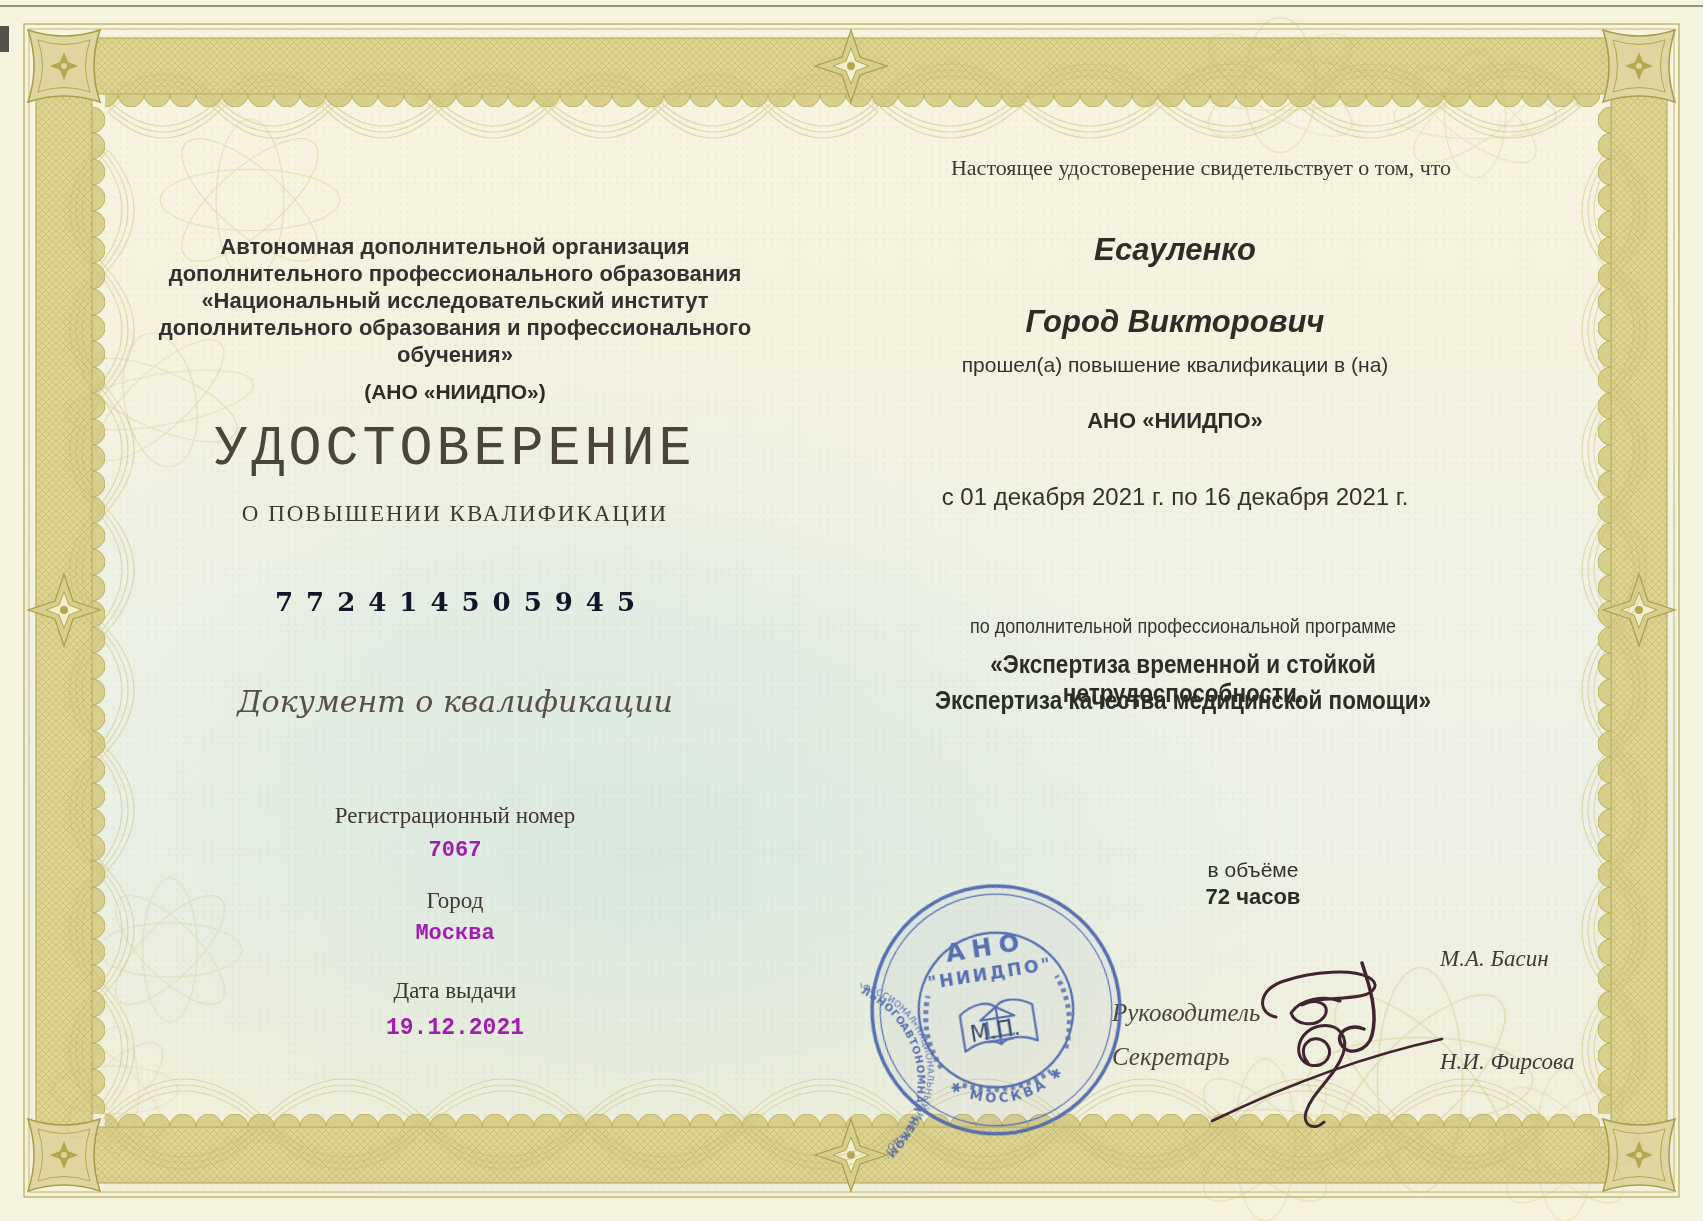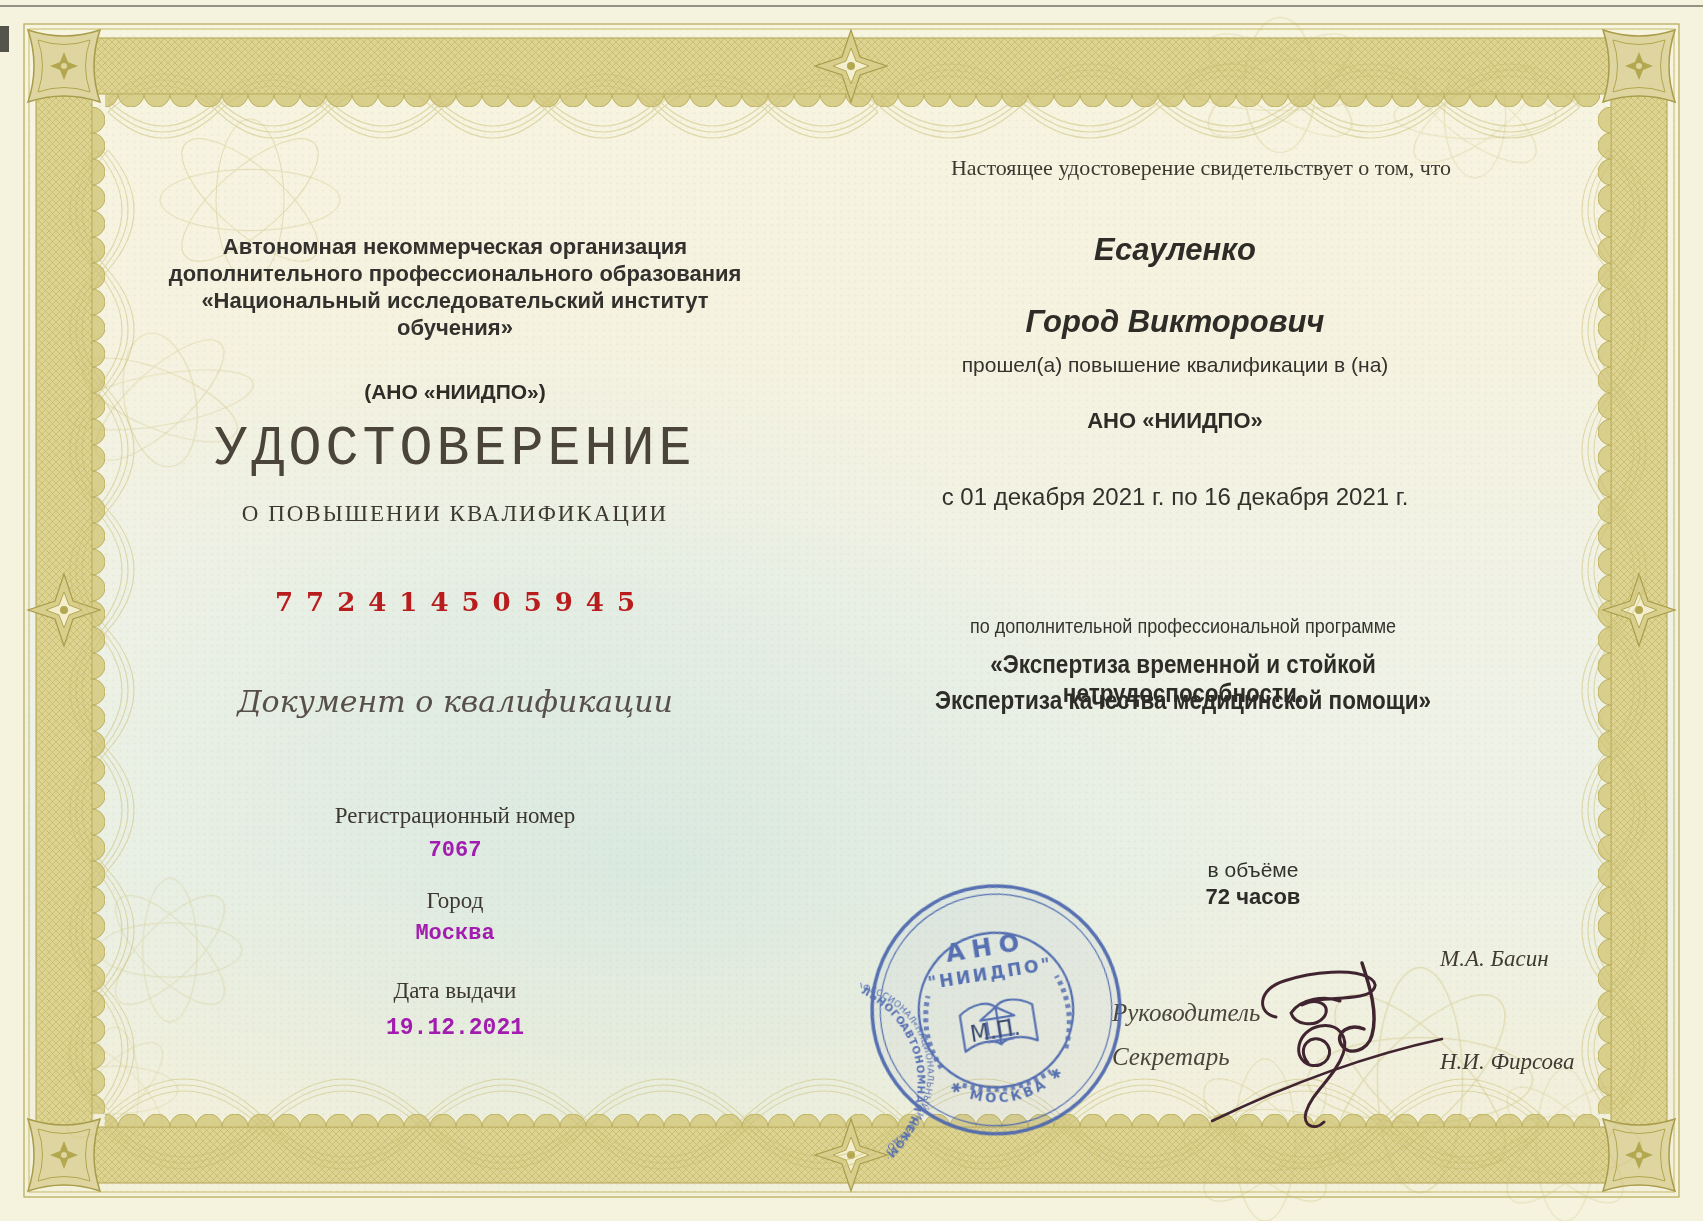"Автономная некоммерческая организация" div.org-line { text: некоммерческая -> дополнительной }
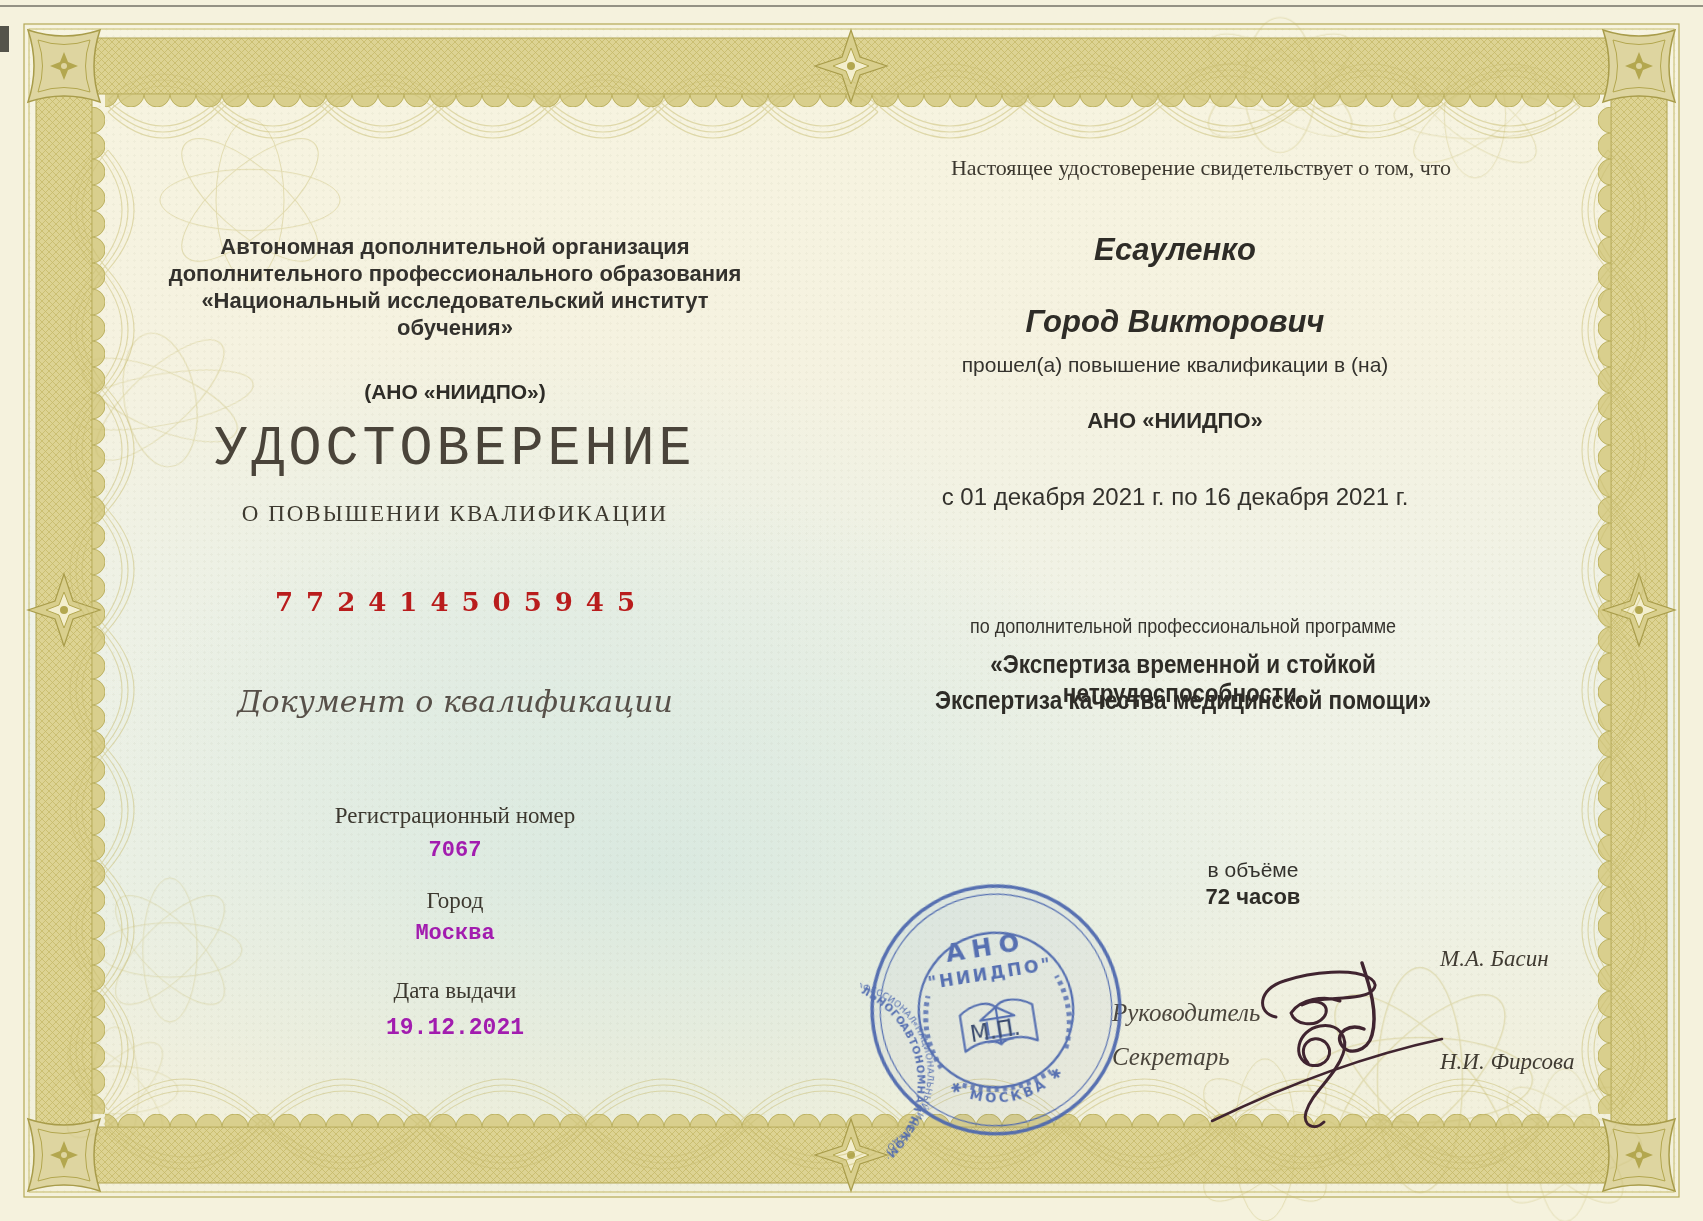"дополнительного образования и" div.org-line { html: none -> <div>дополнительного образования и профессионального</div> }
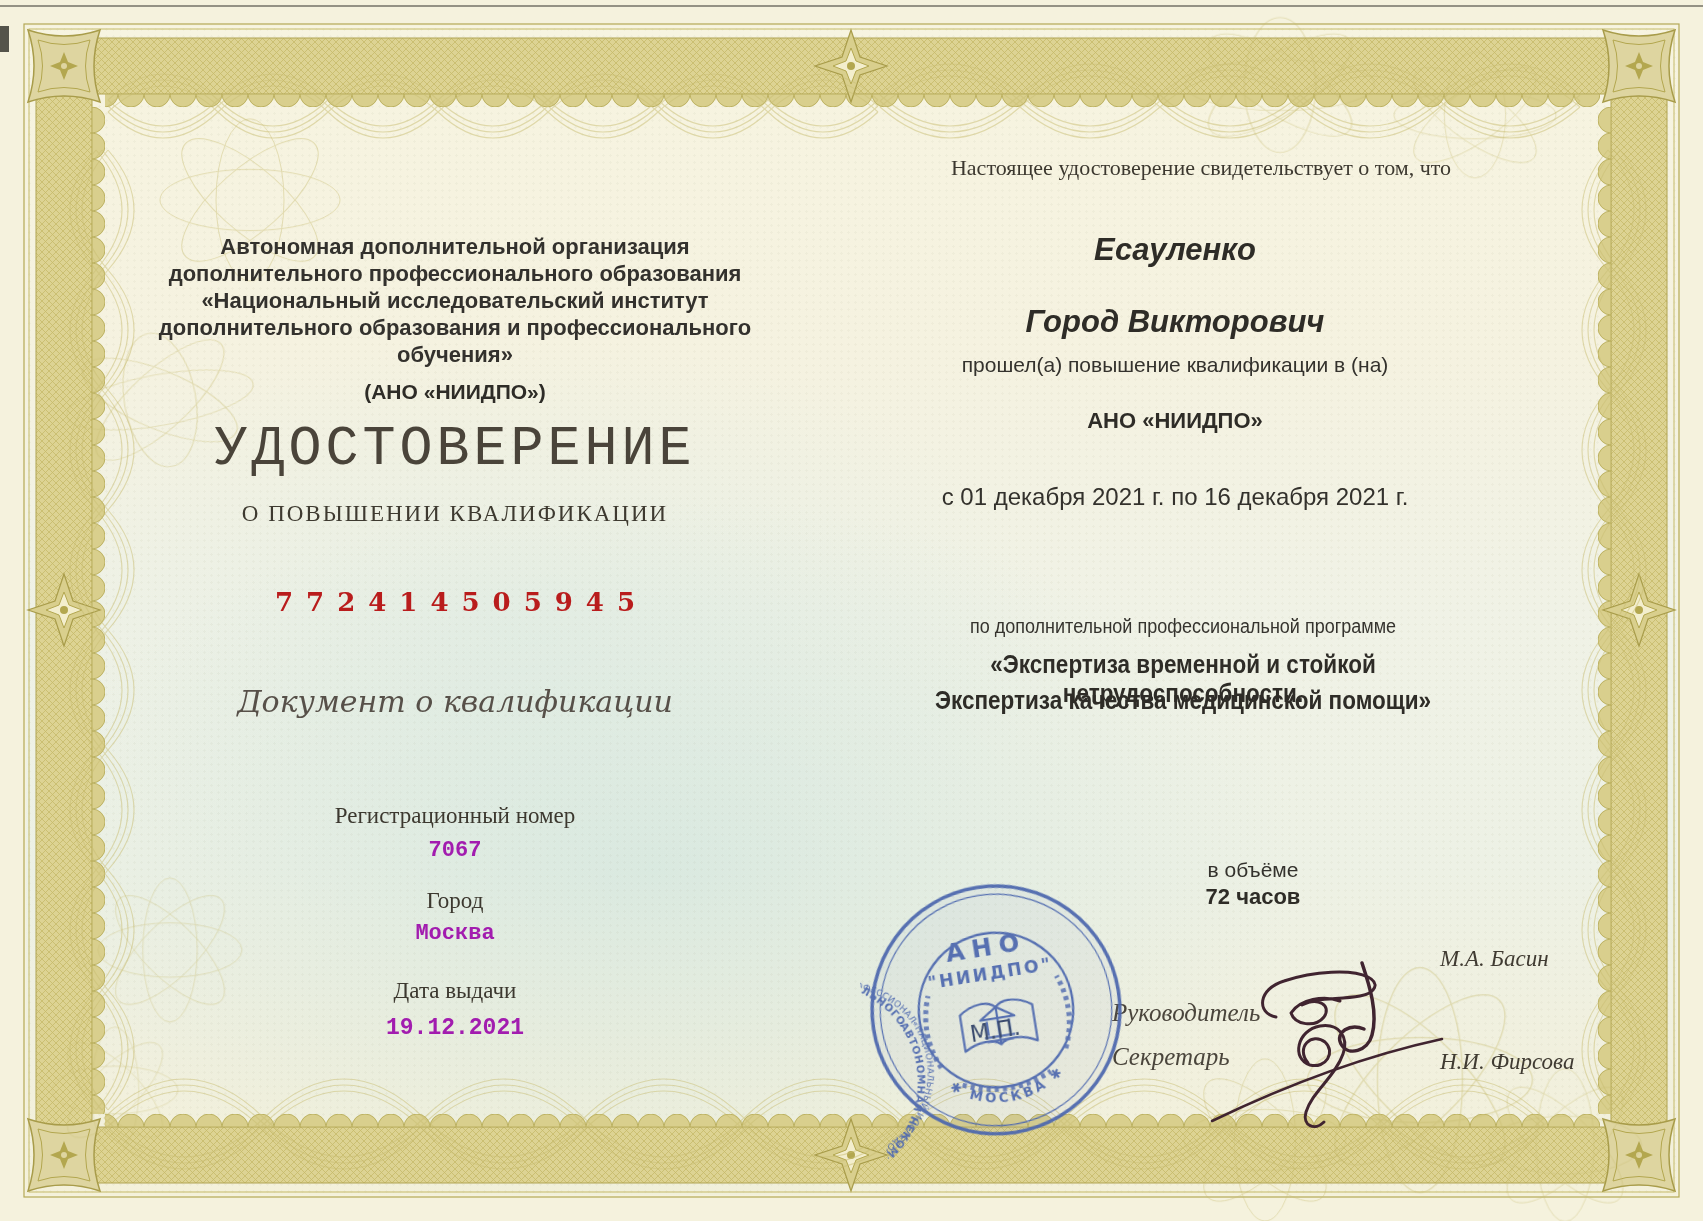"772414505945" .serial { color: #b91c1c -> #0f172a }
